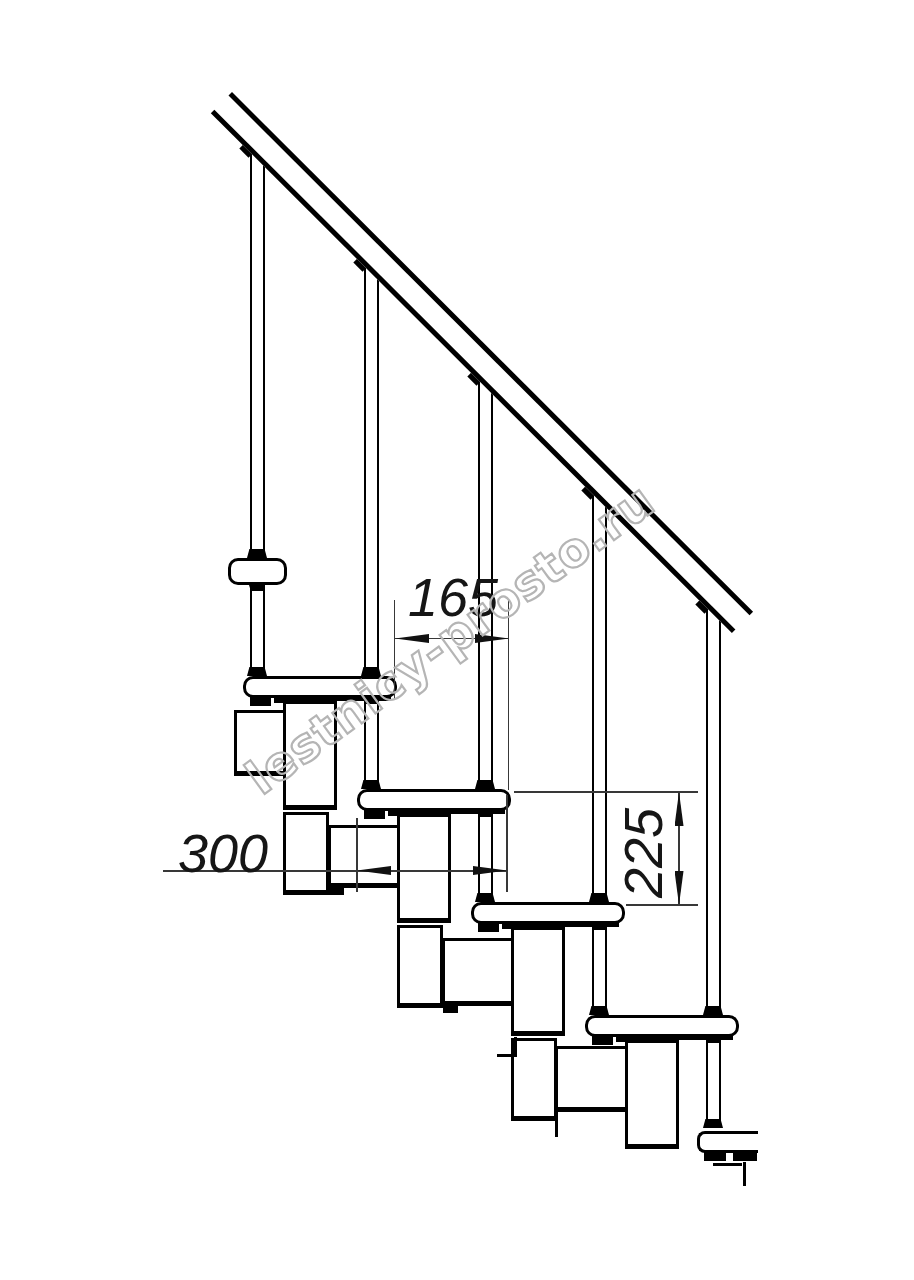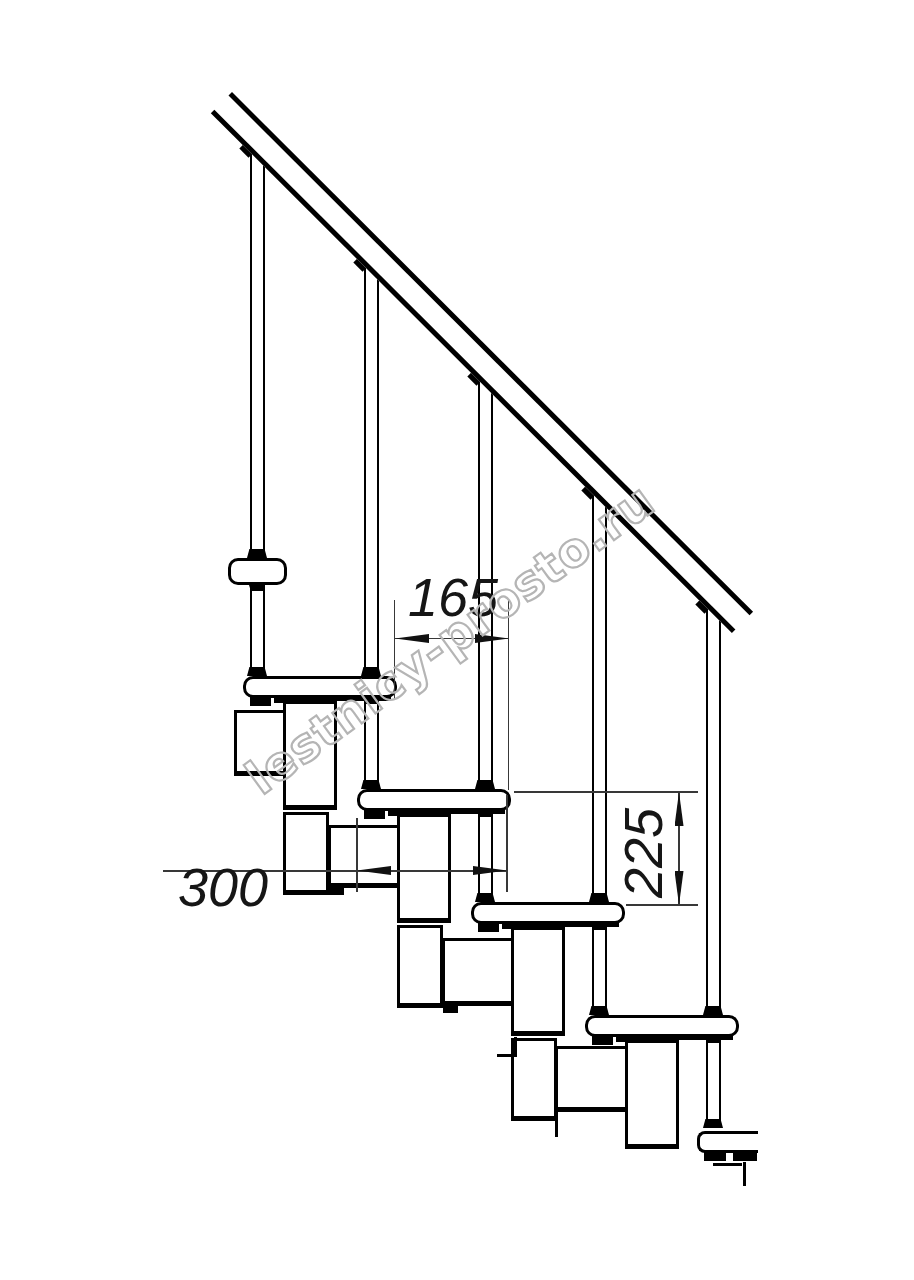"300" div.abs { top: 856px -> 822px }
